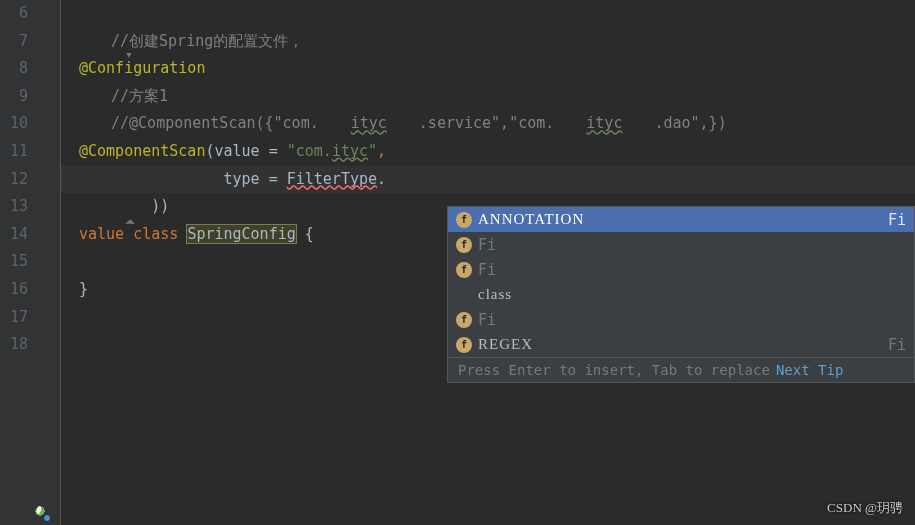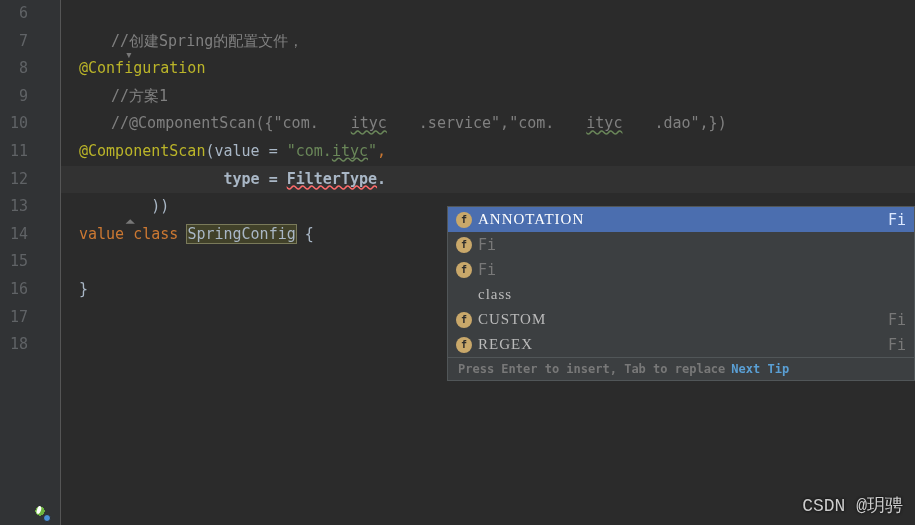"type = FilterType." .current-line { font-weight: bold -> none }
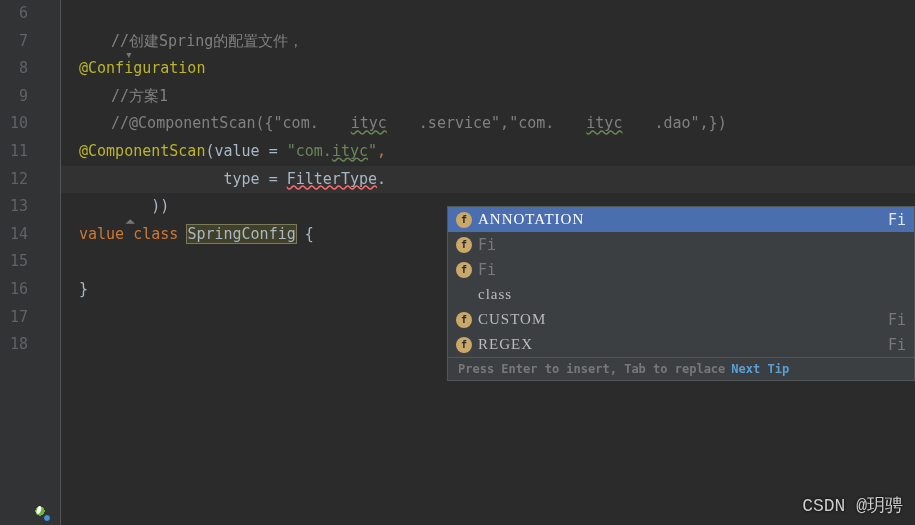"CUSTOM" div.ac-label { html: <div>CUSTOM</div> -> none }
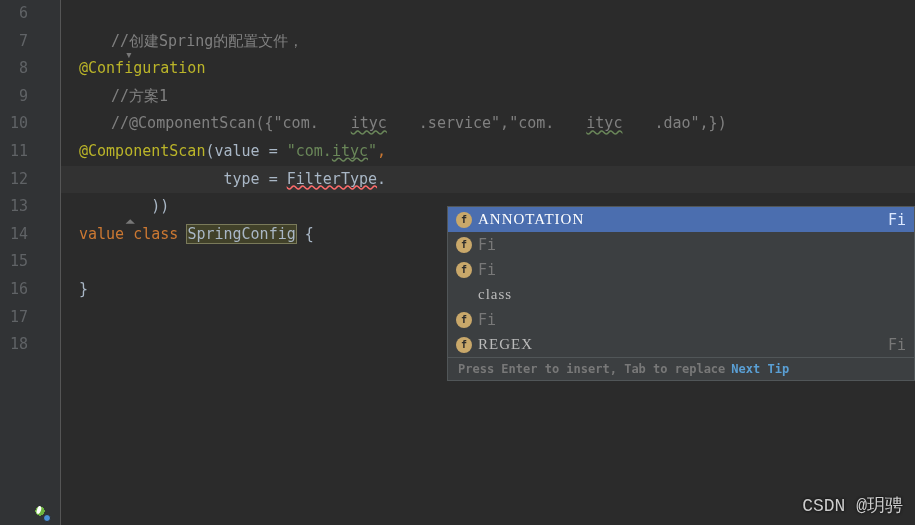"Press Enter to insert, Tab" .ac-footer { font-size: 12px -> 14px; font-weight: bold -> none }
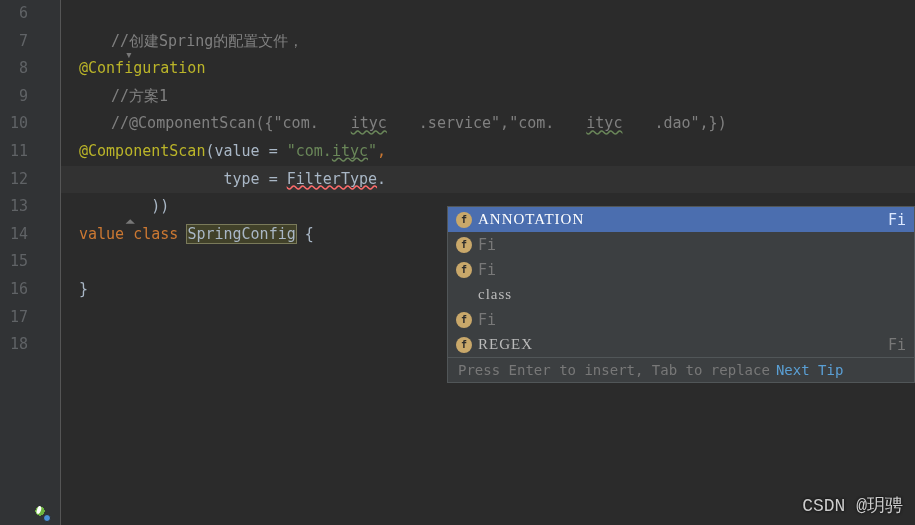"CSDN @玥骋" .watermark { font-family: Liberation Mono, monospace -> Liberation Serif, serif; font-size: 18px -> 13px }
